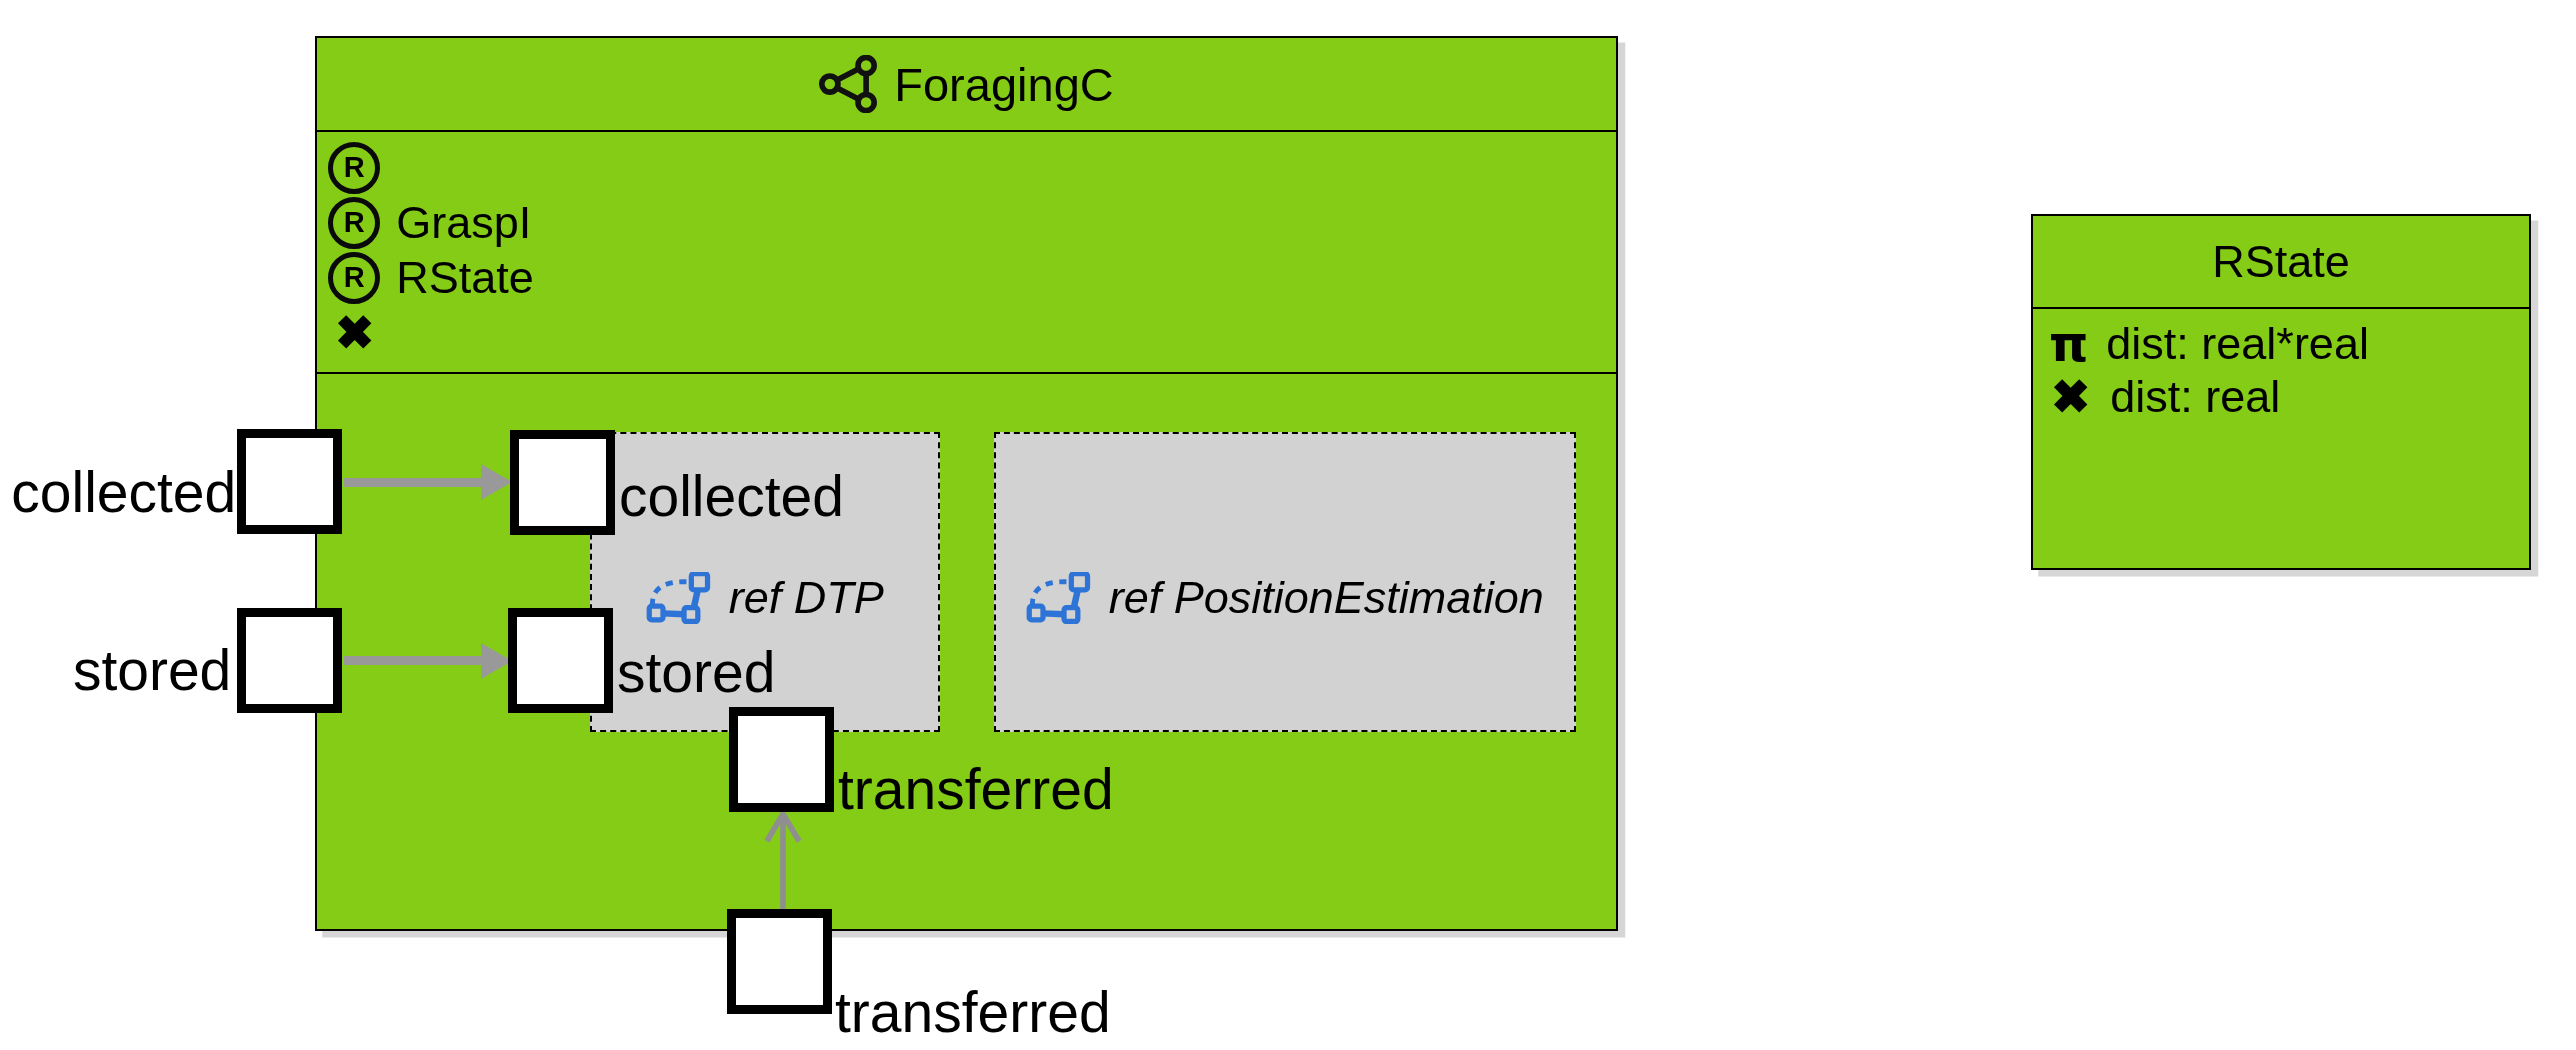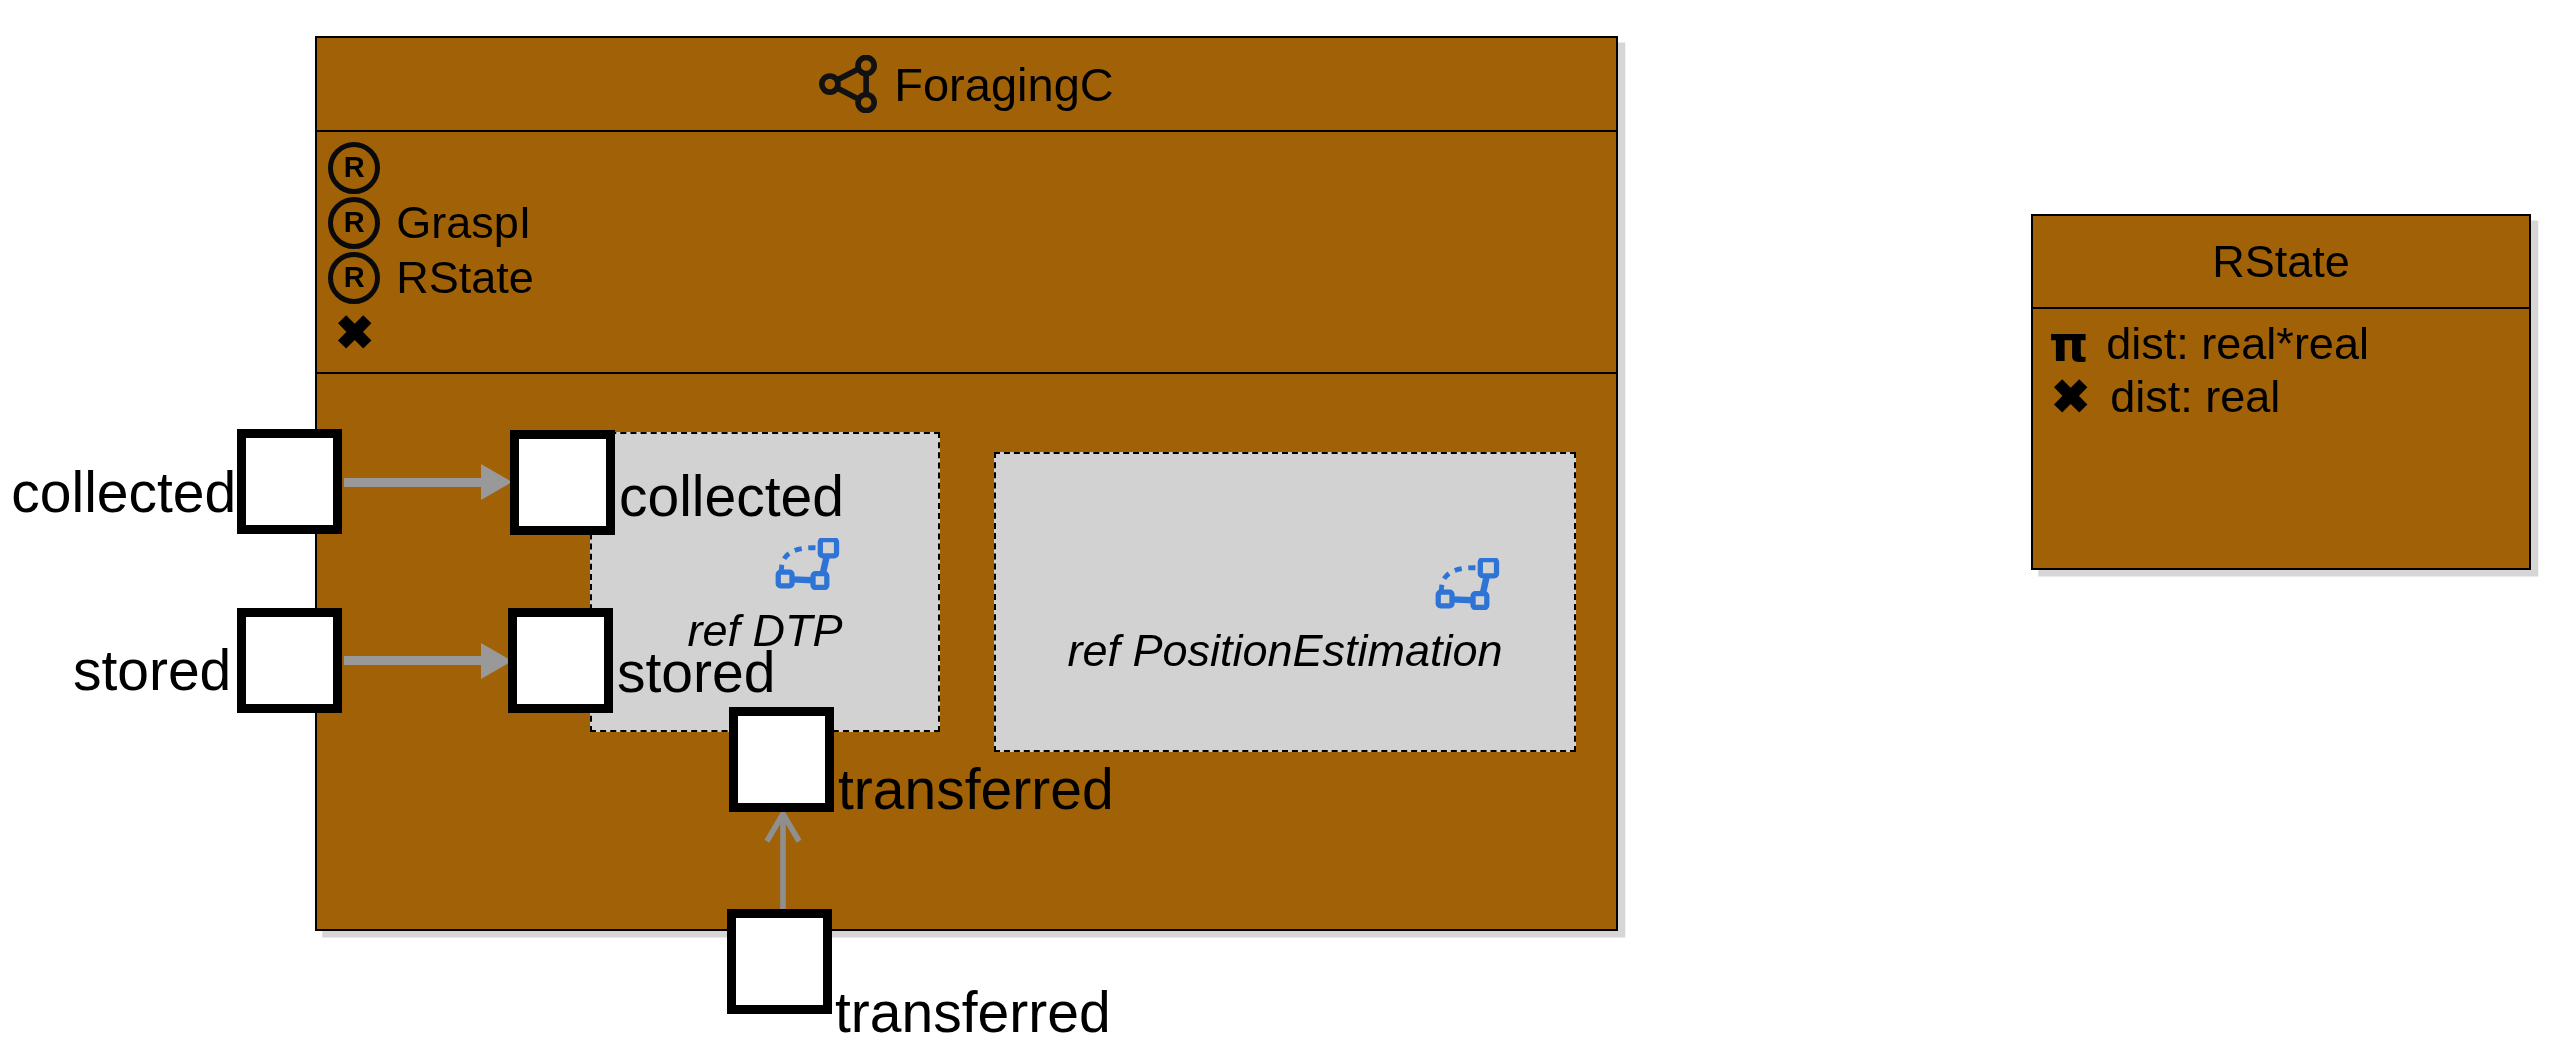"ForagingC" .node-box { background: #a16207 -> #84cc16 }
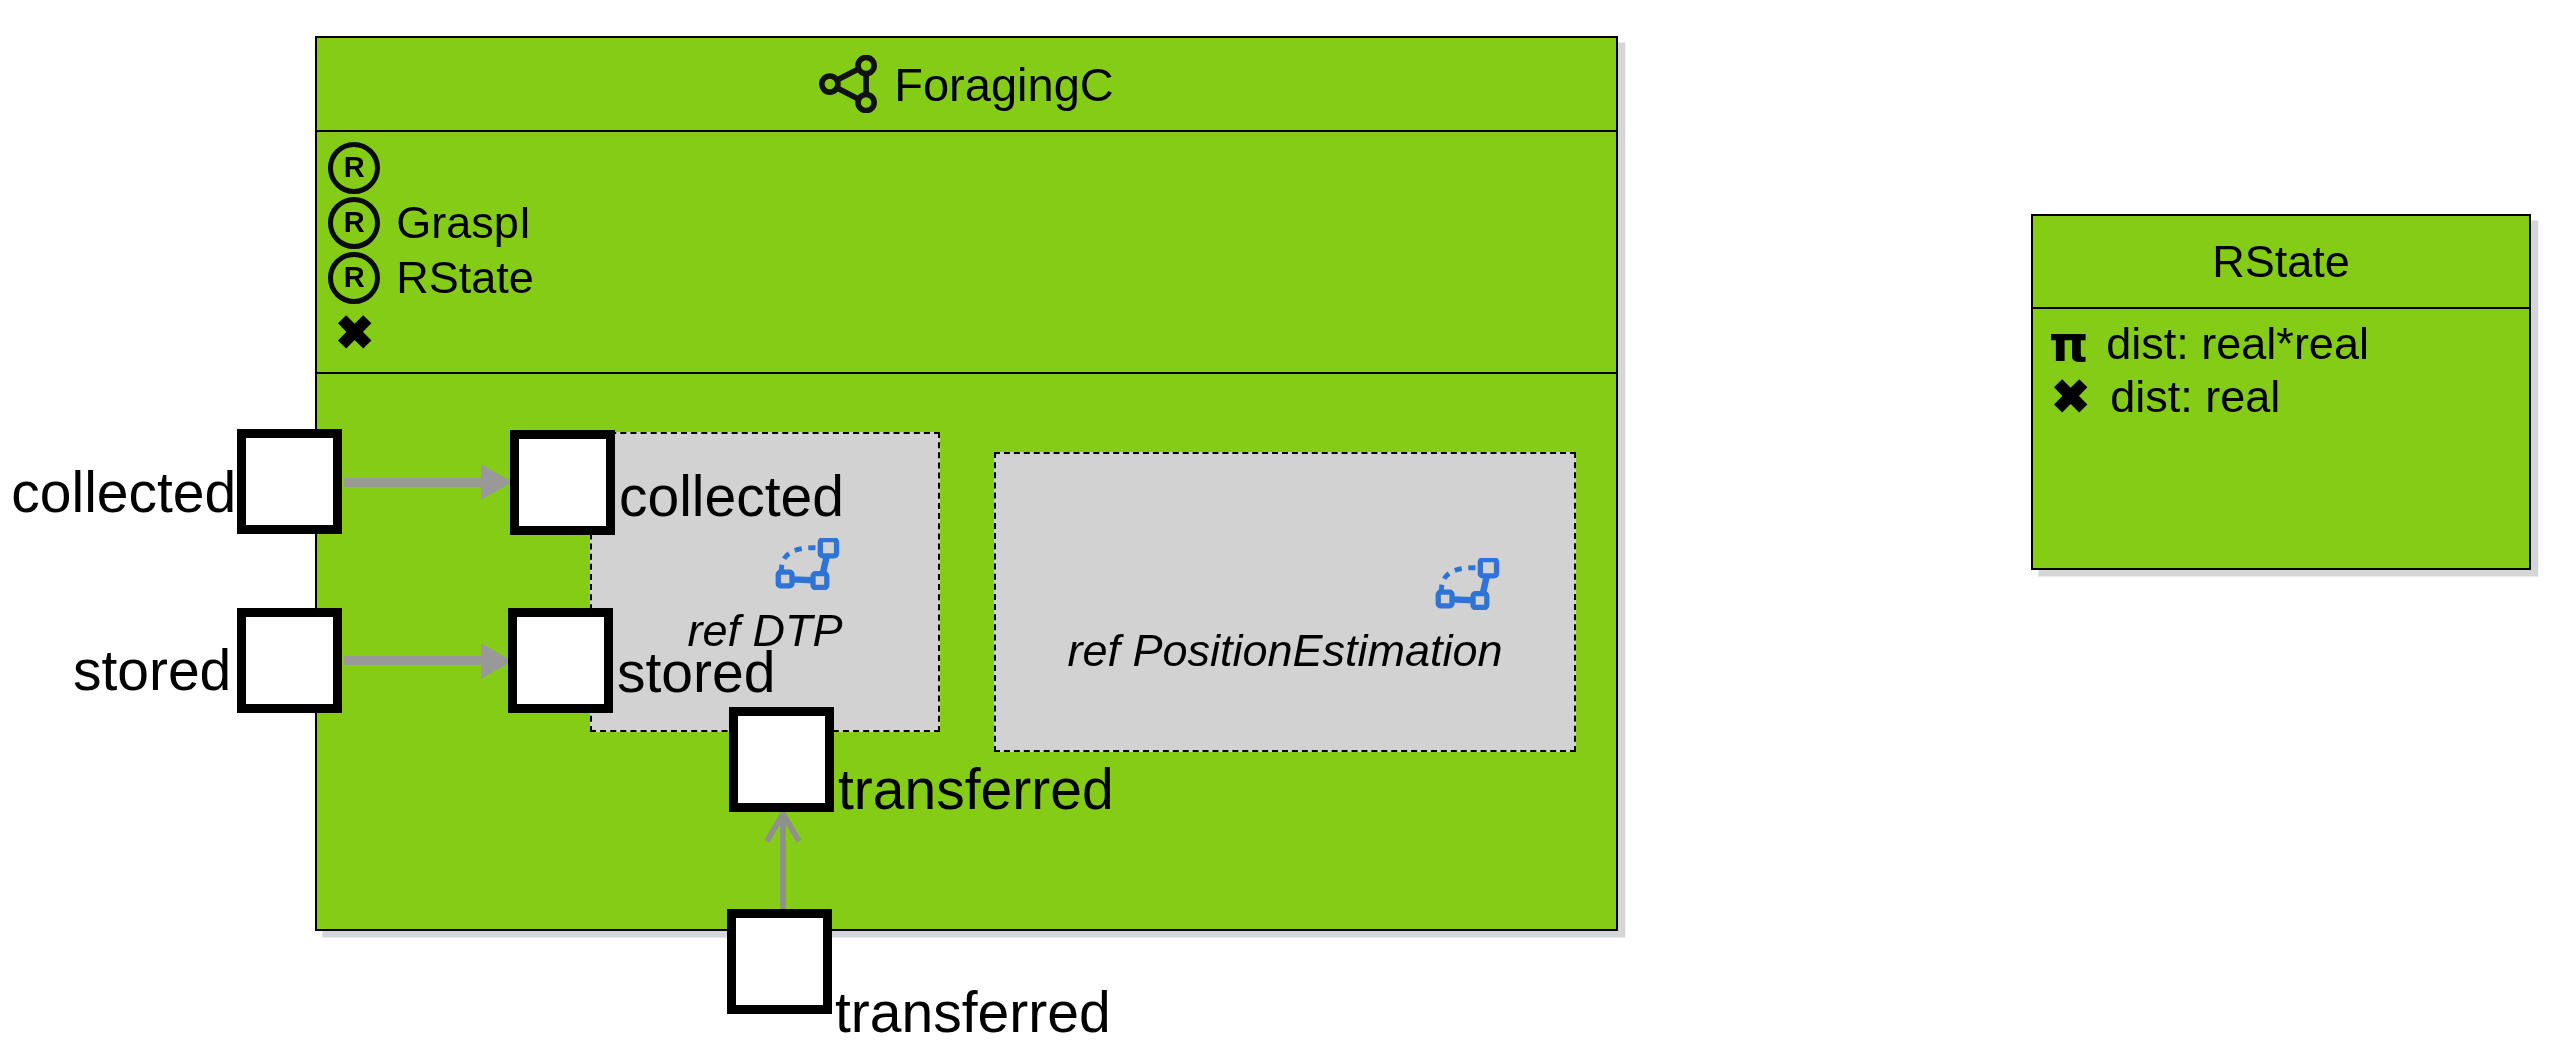"ref DTP" .region .ref-inner { align-items: flex-end -> flex-start; flex-direction: column -> none }
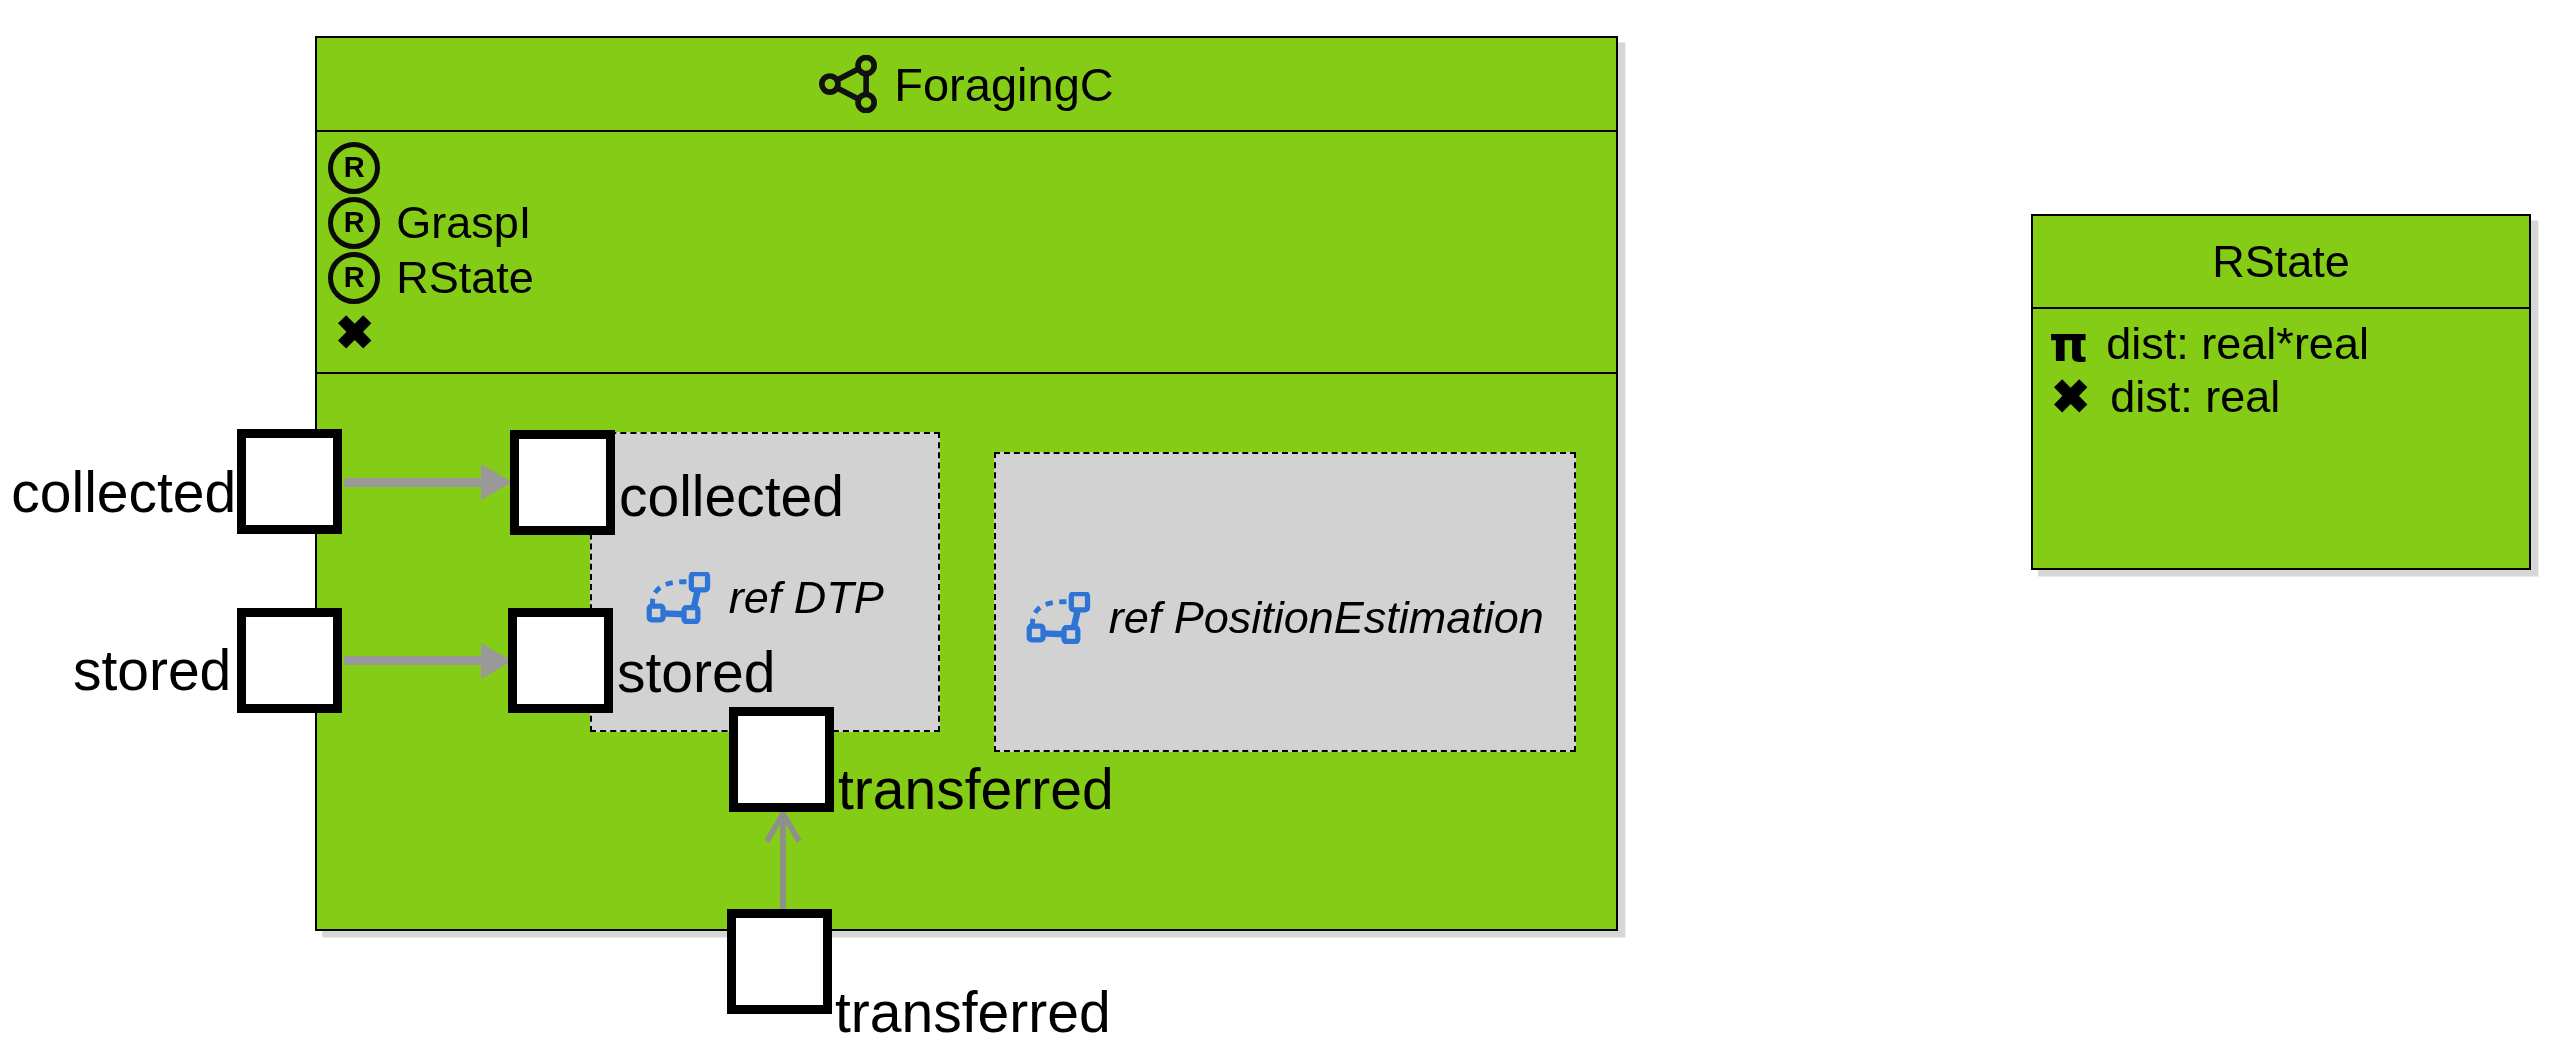"ref PositionEstimation" #region-pos { top: 452px -> 432px }
